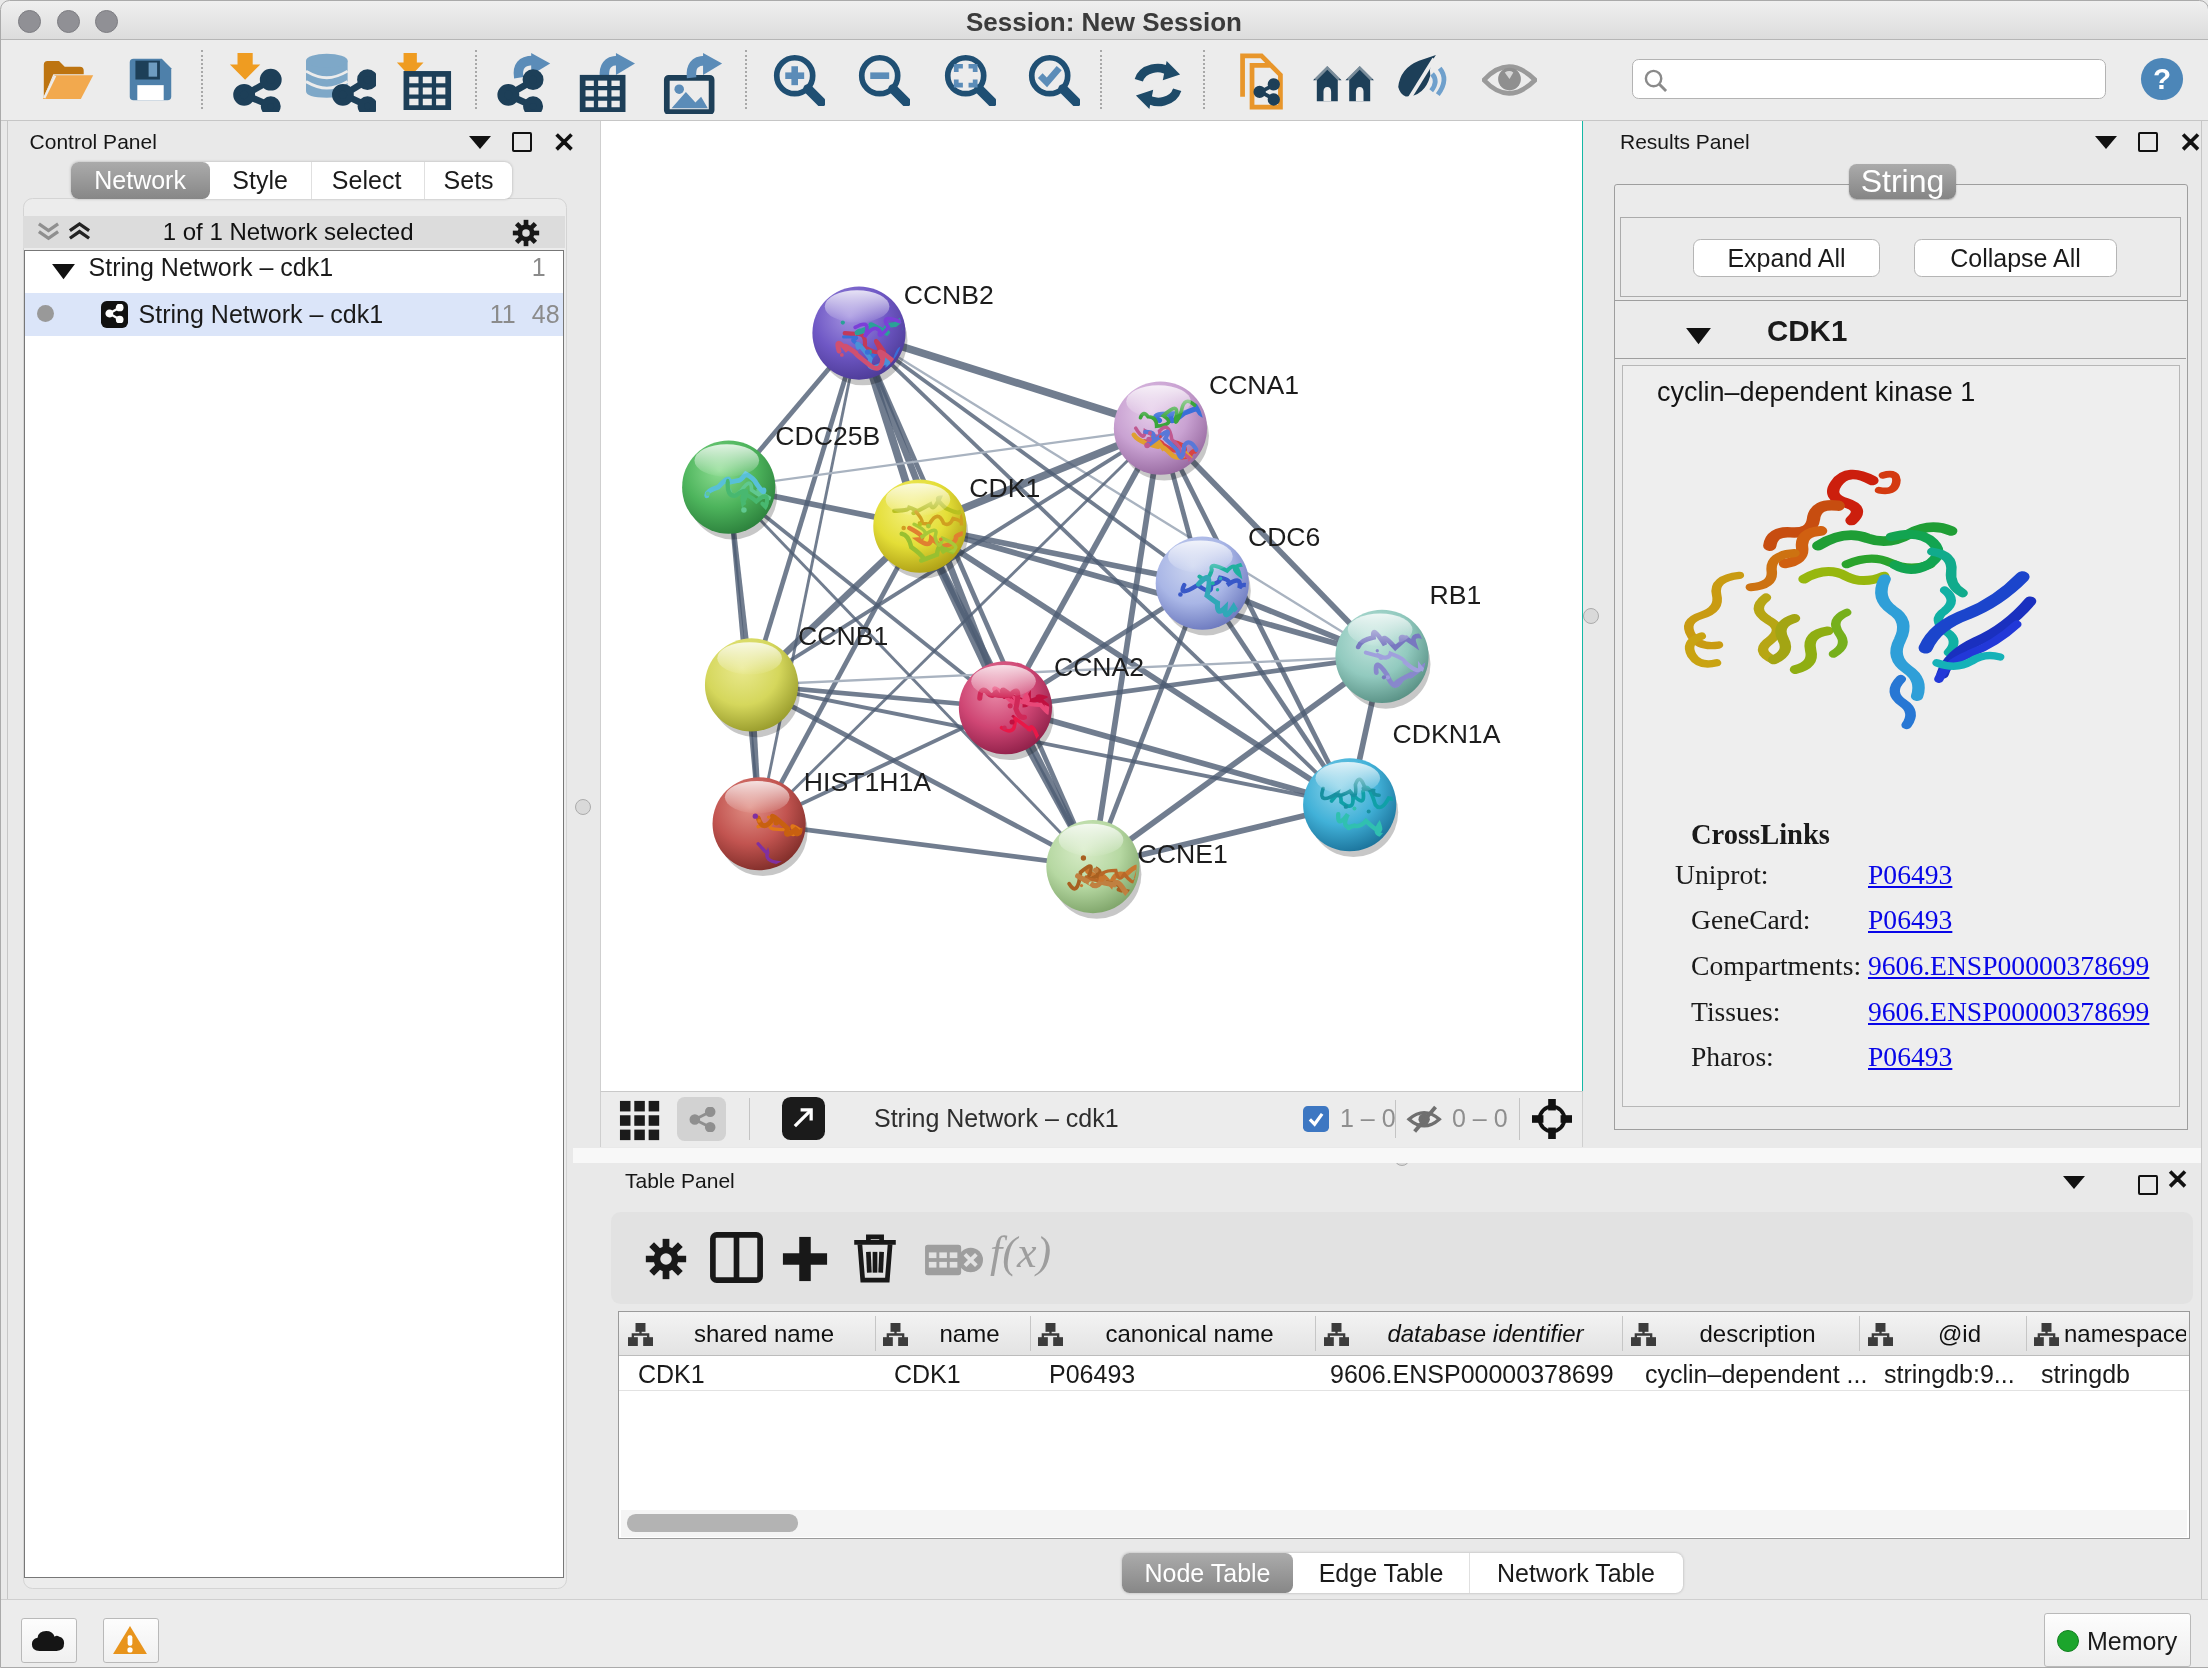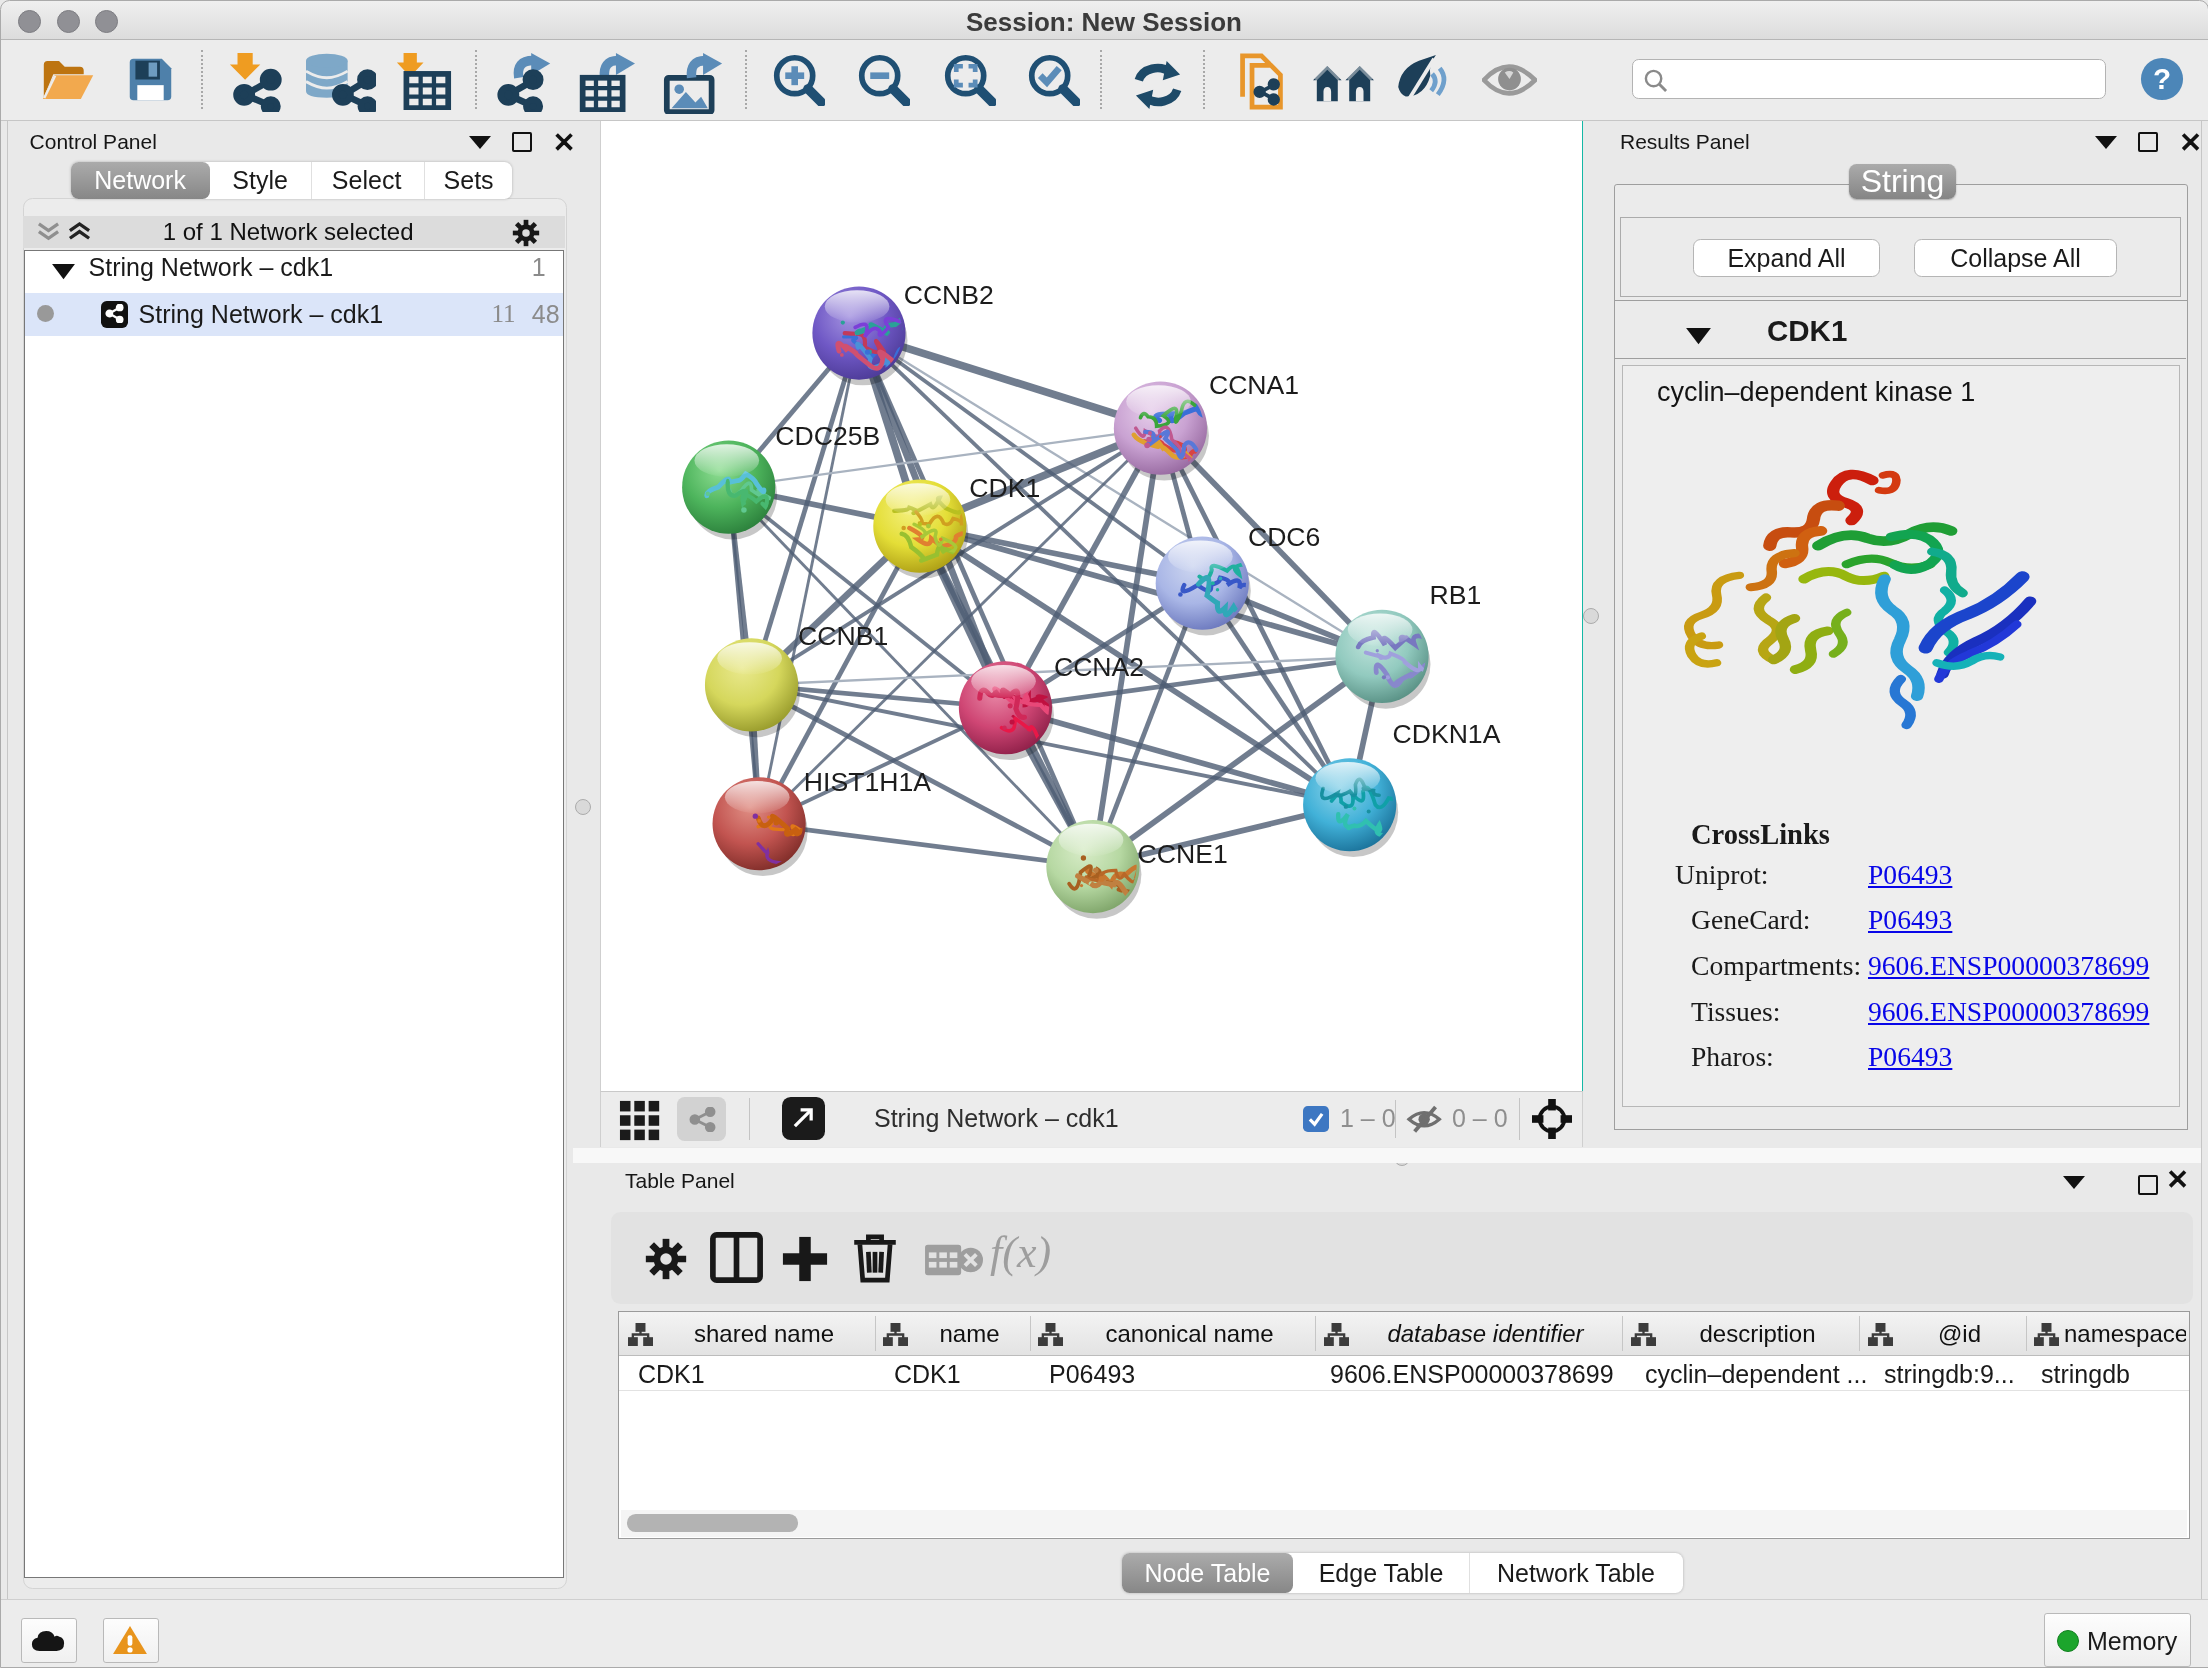"11" div.abs { font-family: Liberation Serif, serif -> none }
